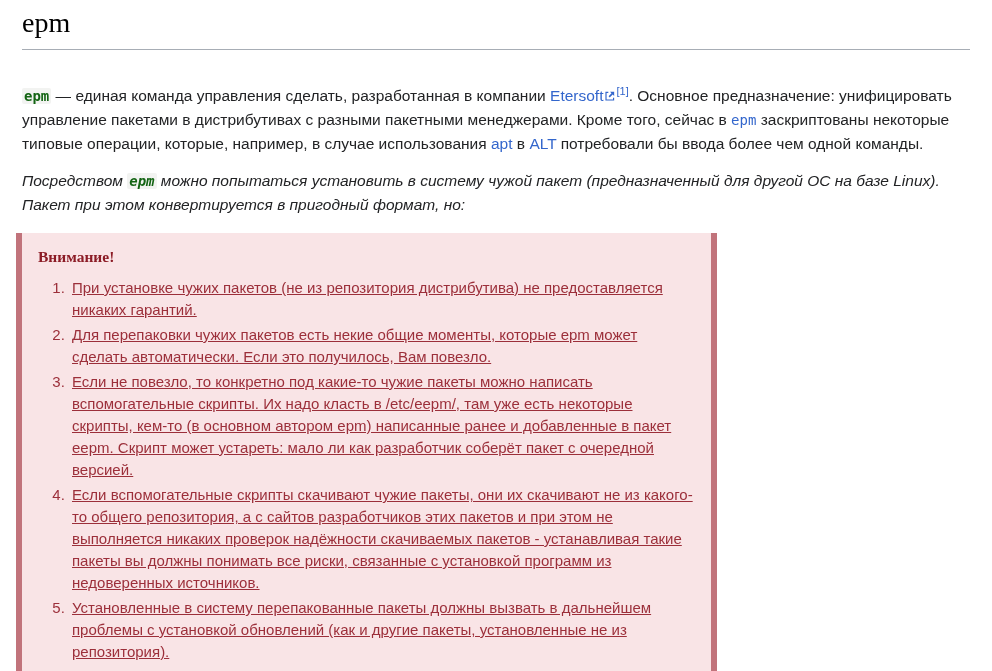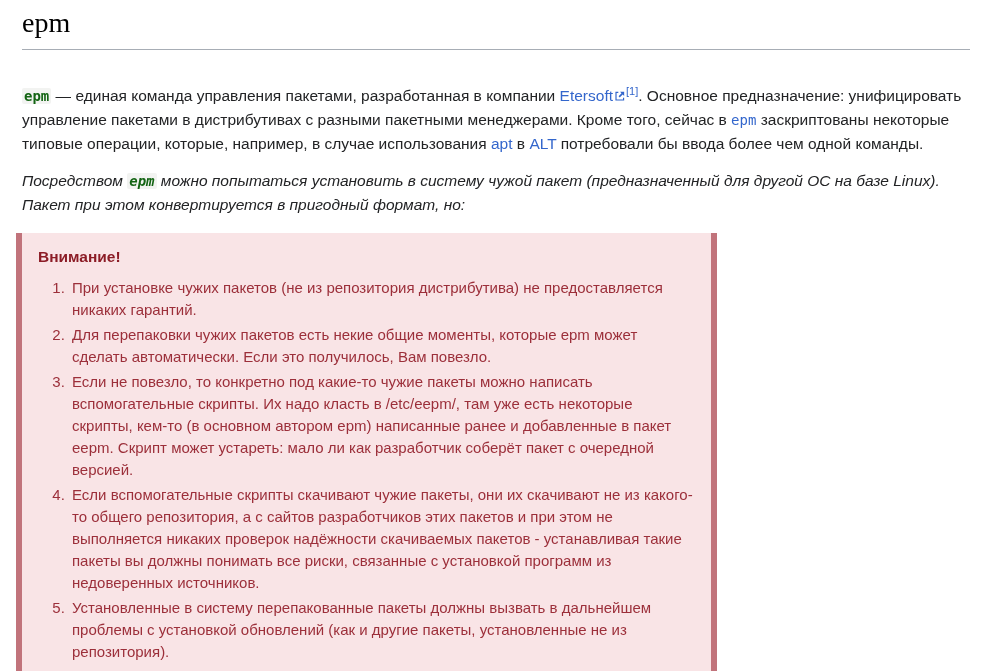"— единая команда управления пакетами," span { text: пакетами -> сделать }
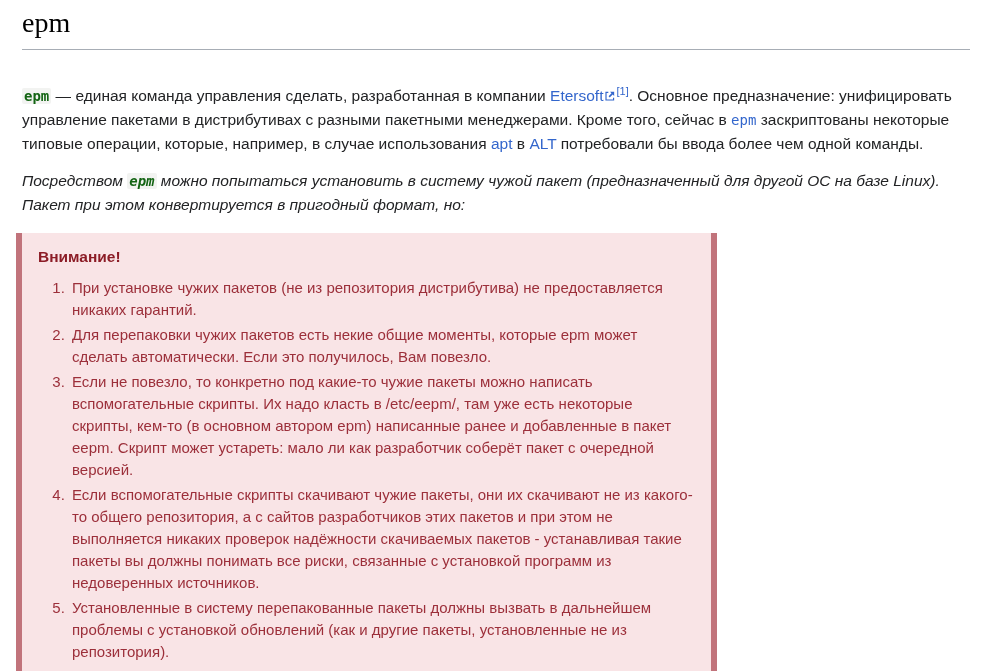"Внимание!" .warning-title { font-family: none -> Liberation Serif, serif }
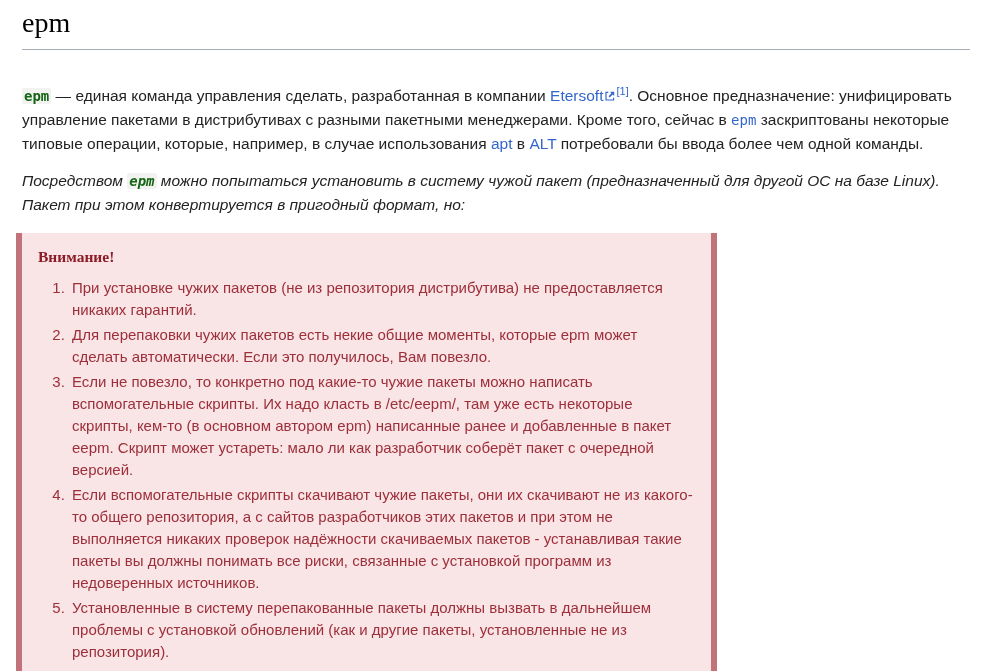"При установке чужих пакетов (не" .warning-box ol { text-decoration: none -> underline }
